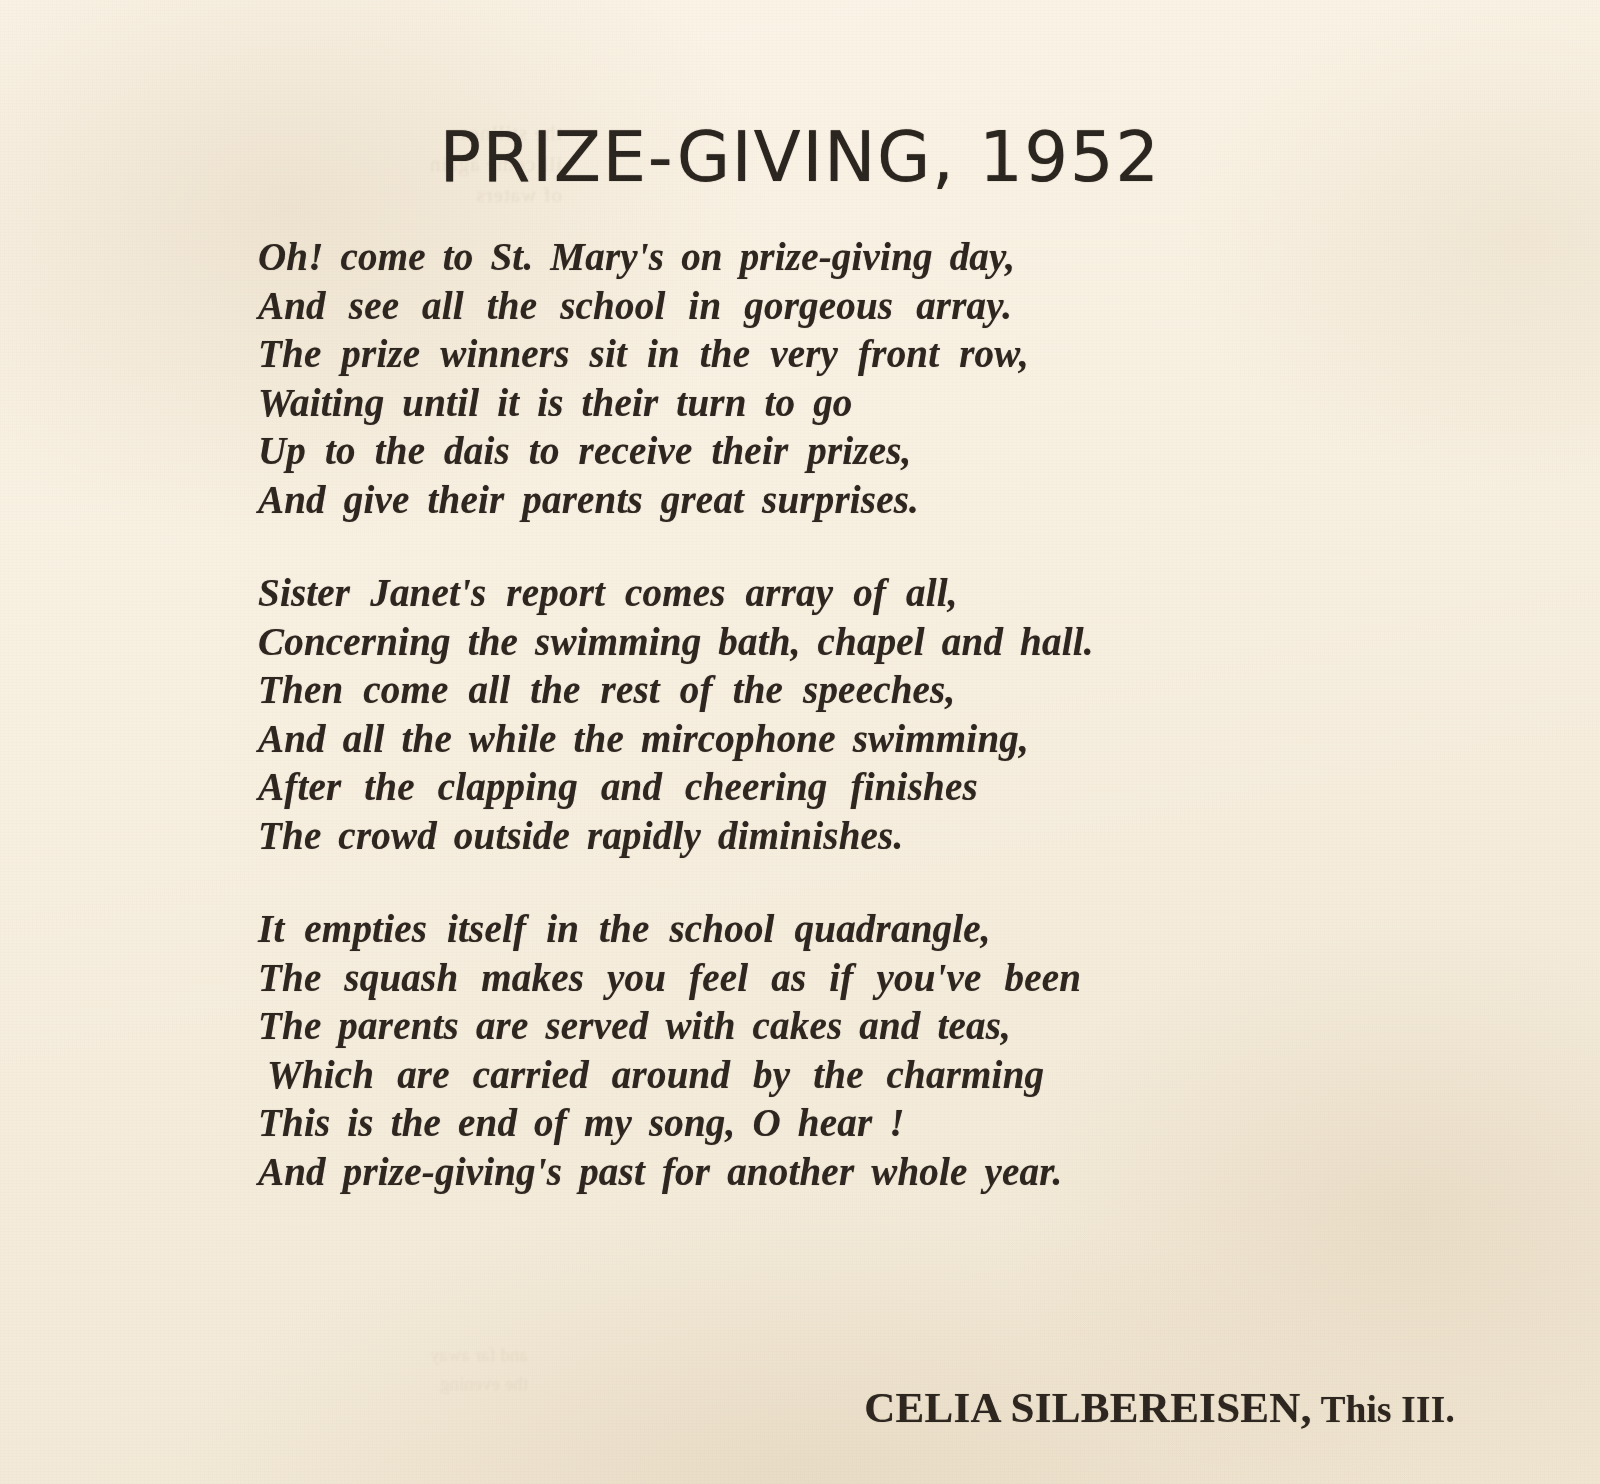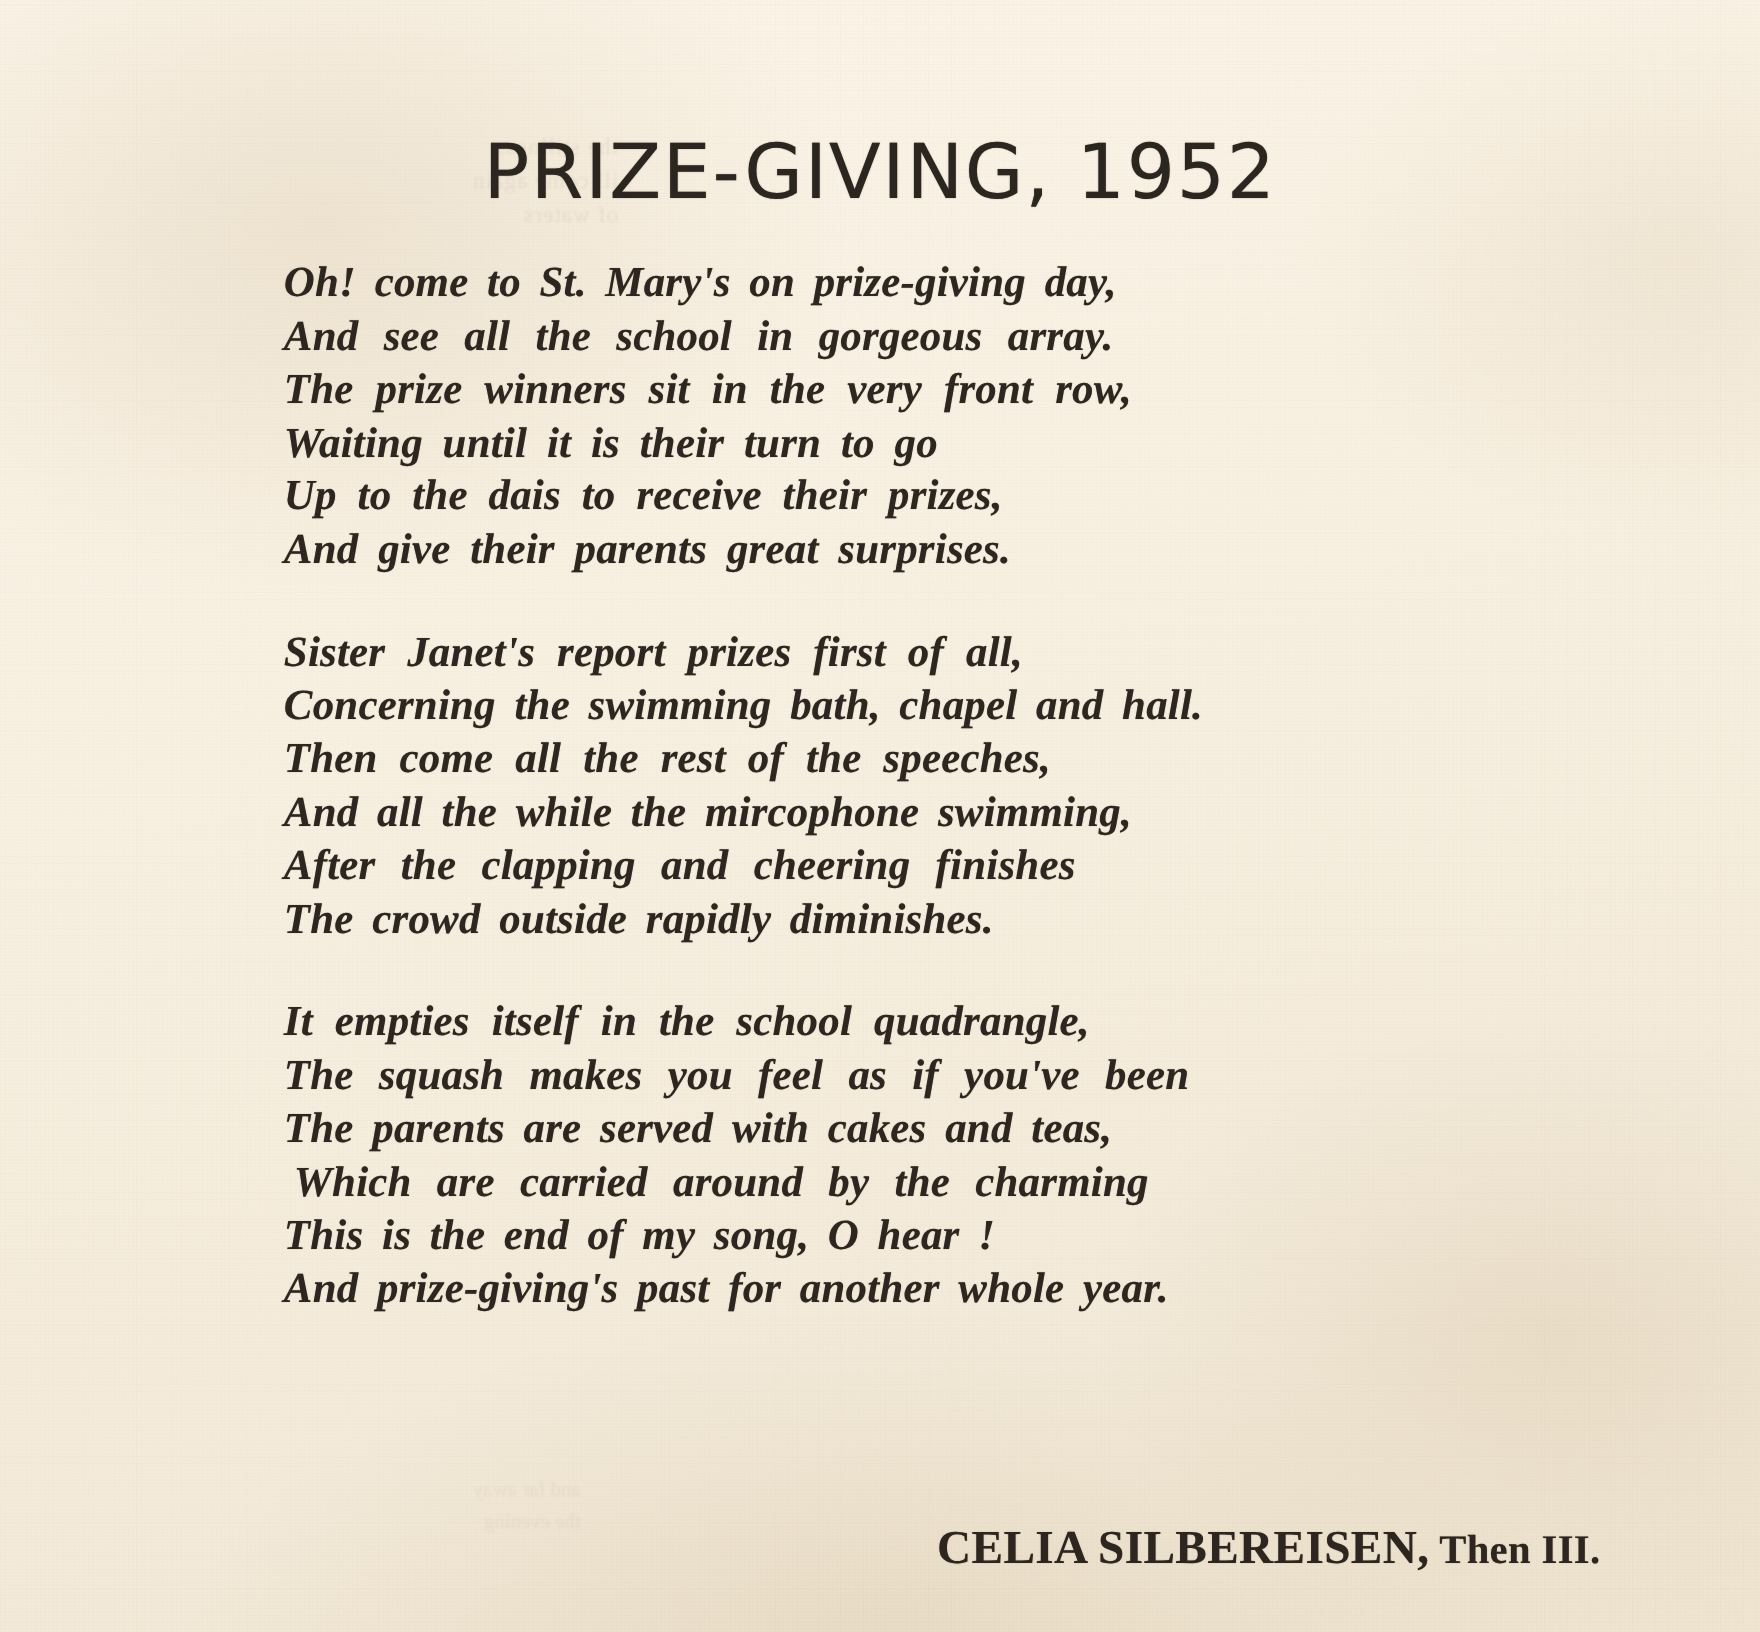"Sister Janet's report prizes first" div.line { text: prizes first -> comes array }
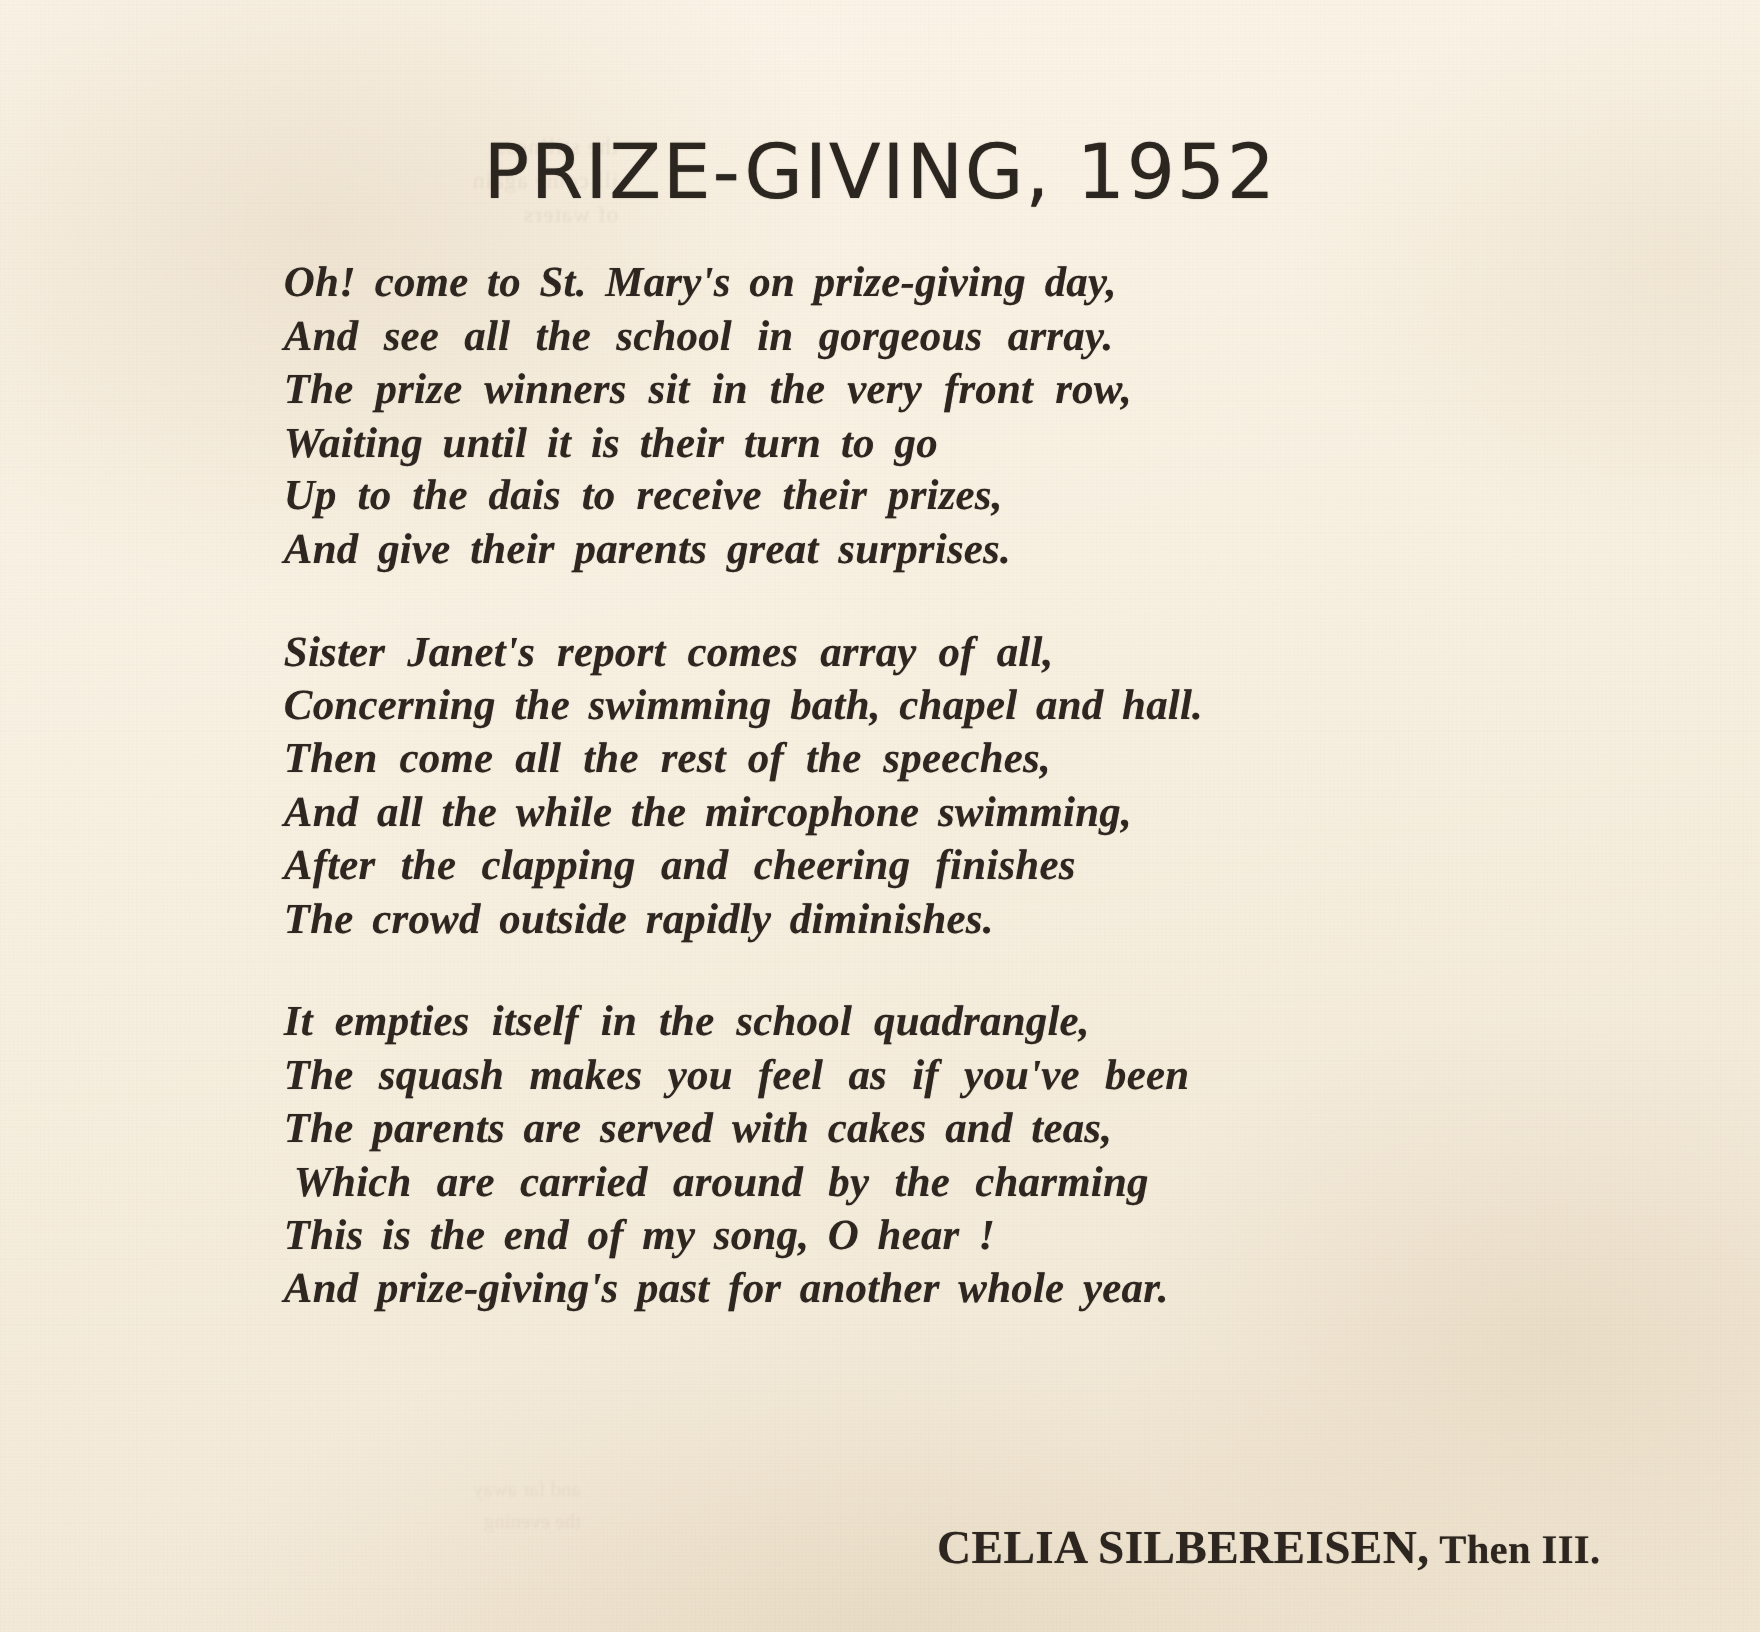"Then III." span { text: Then -> This }
